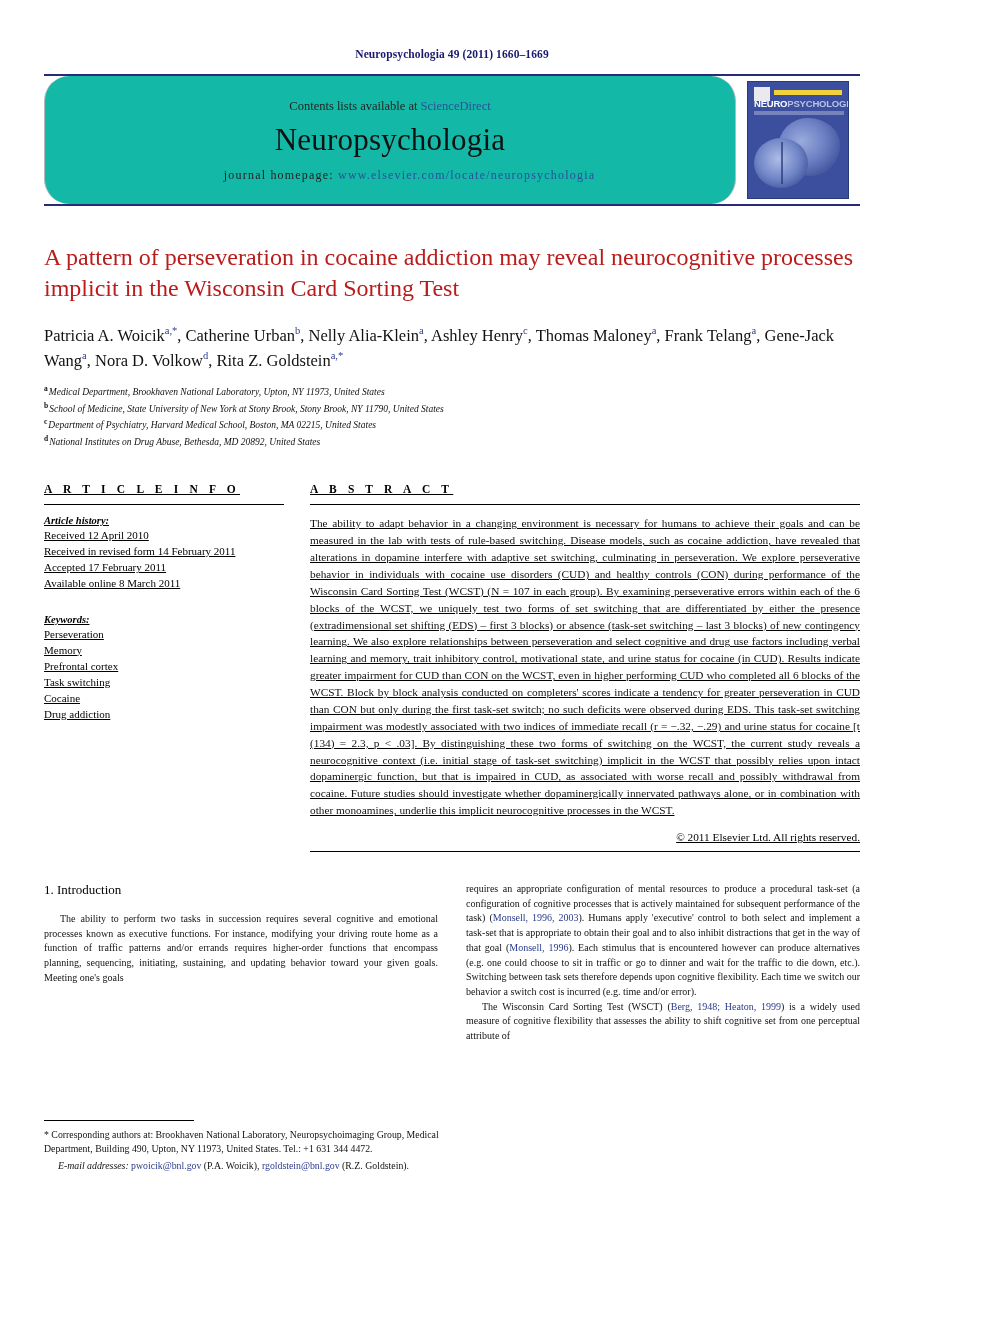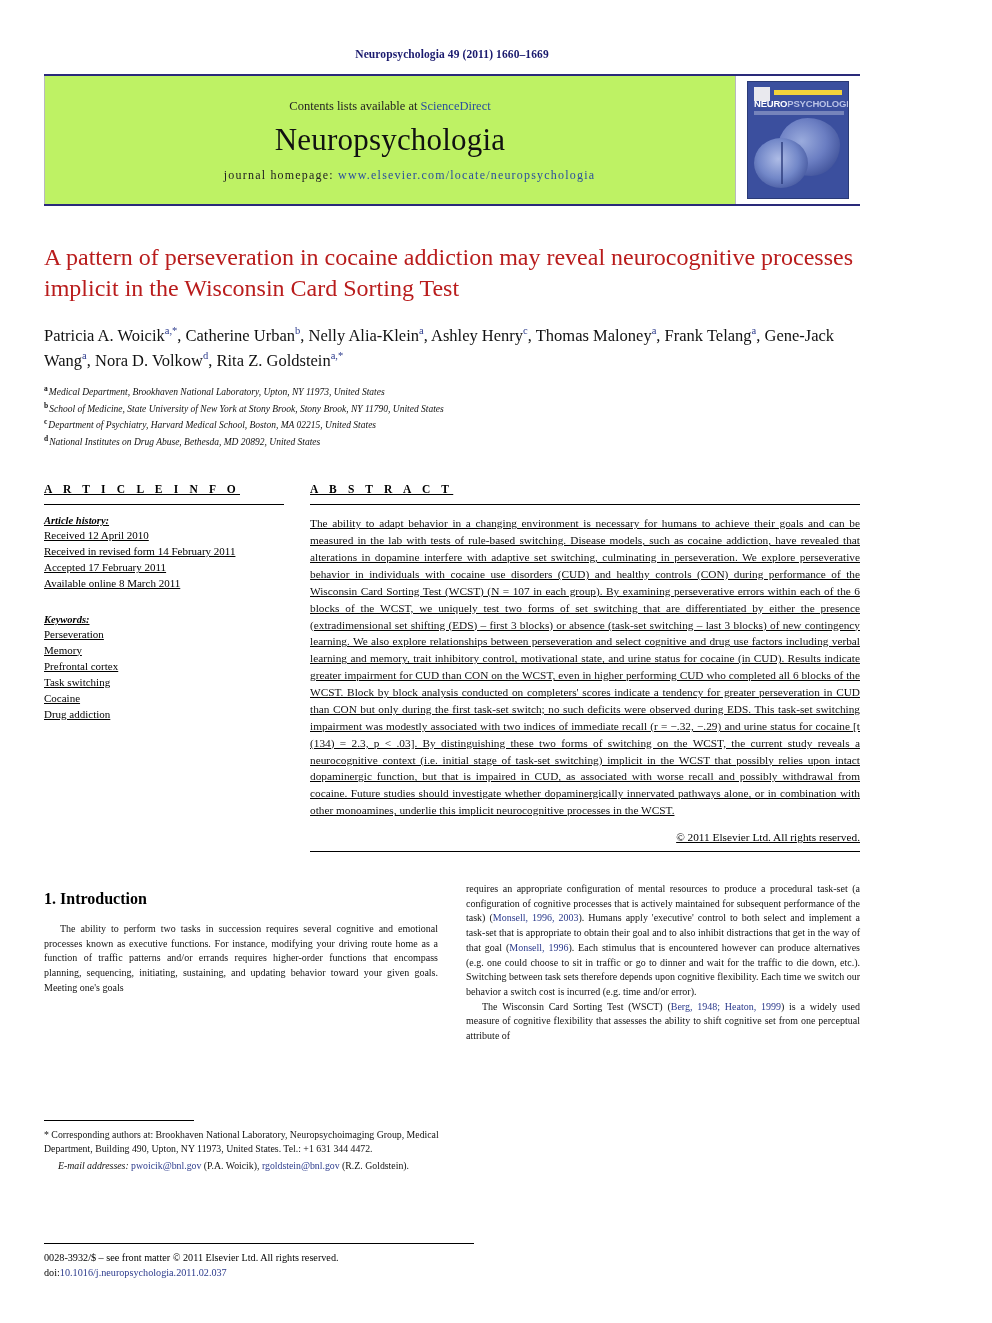"Contents lists available at" .mast-center { background: #bef264 -> #14b8a6; border-radius: none -> 25px }
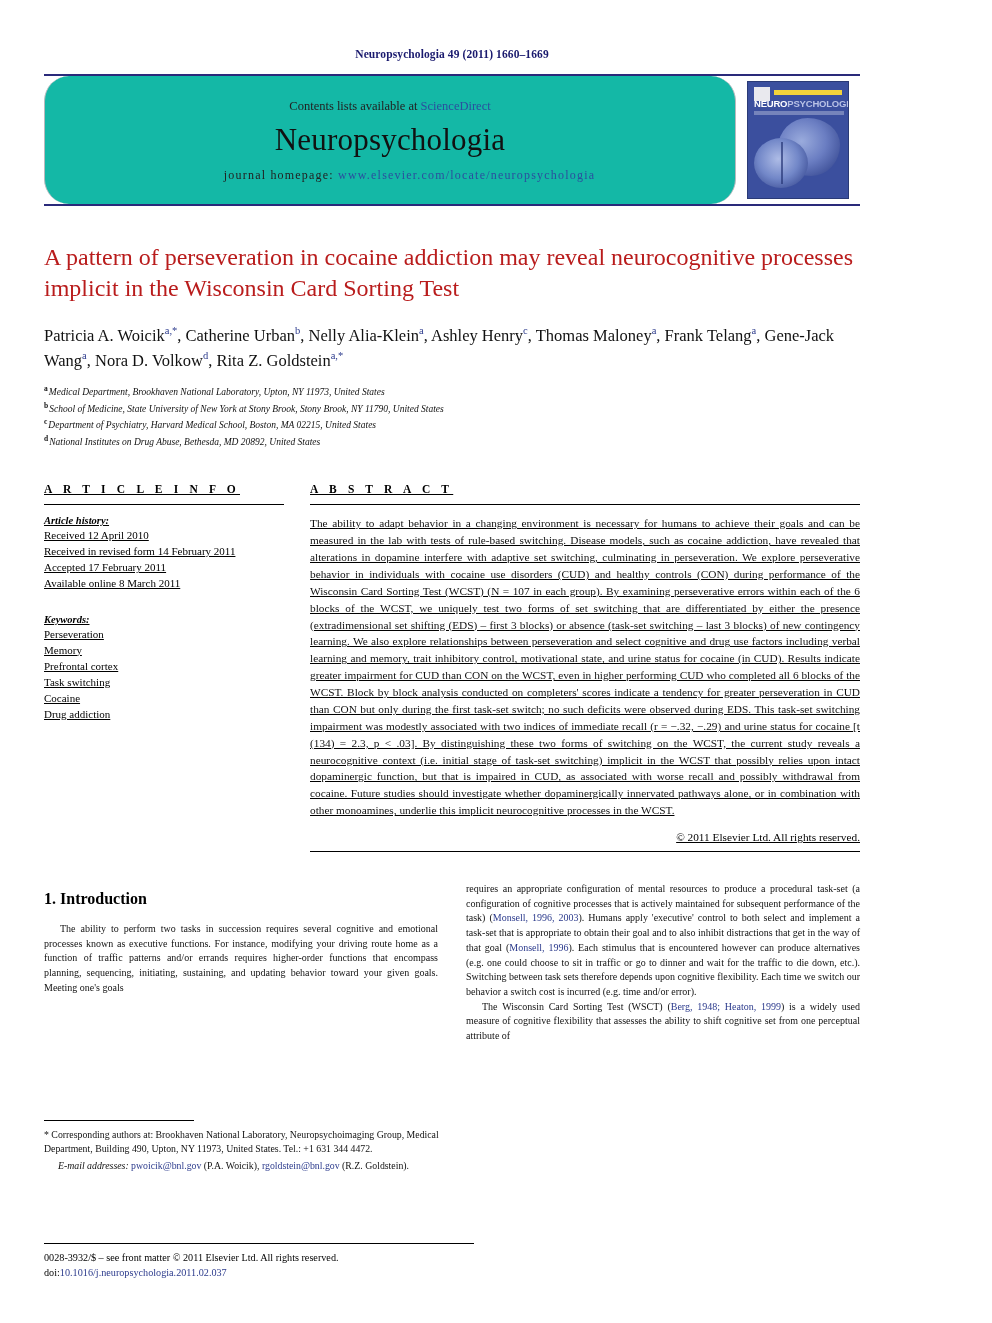"1. Introduction" .sec-title { font-size: 16px -> 13px; font-weight: bold -> normal; margin: 8px 0 14px 0 -> 0 0 14px 0 }
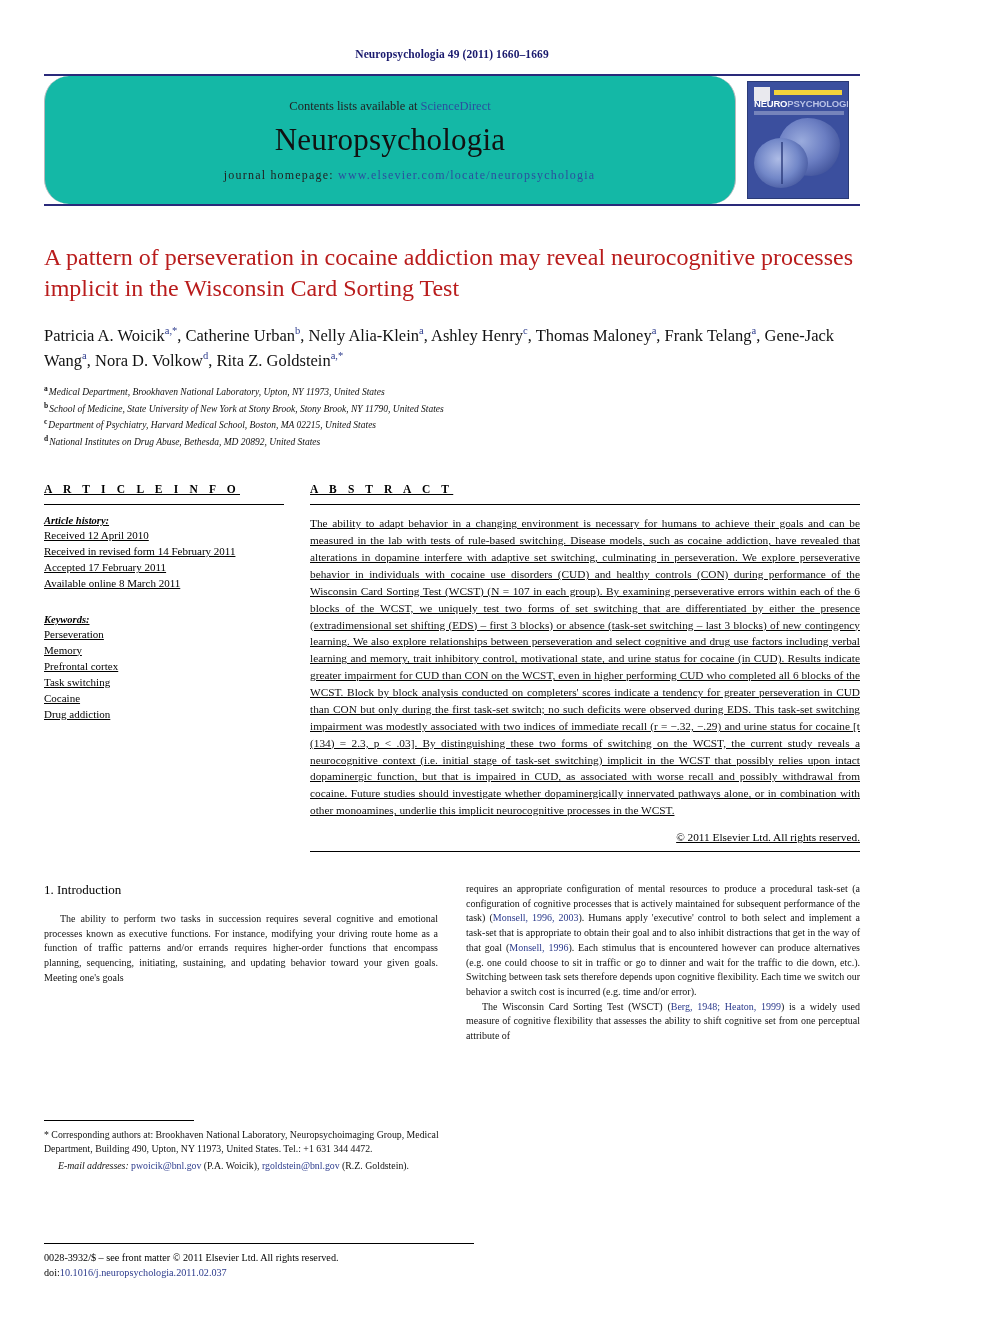"0028-3932/$ – see front matter" div.issn-block { html: <div> <div></div> <div>0028-3932/$ – see front matter © 2011 Elsevier Ltd. All rights reserved.</div> <div> <span>doi:</span><span>10.1016/j.neuropsychologia.2011.02.037</span> </div> </div> -> none }
